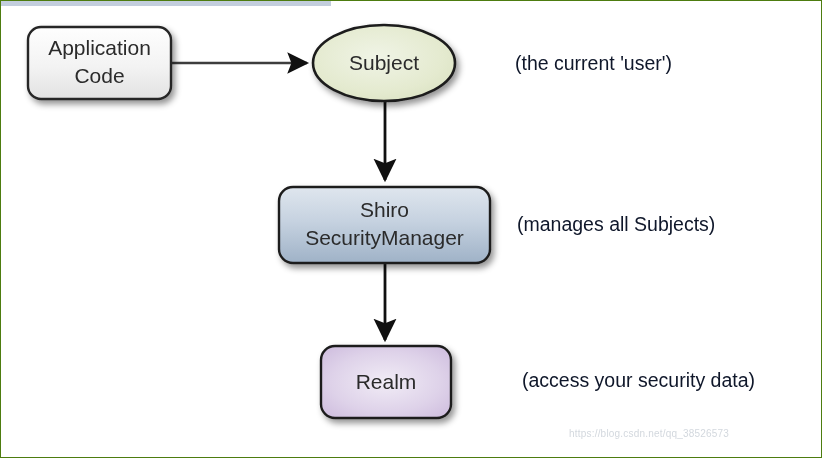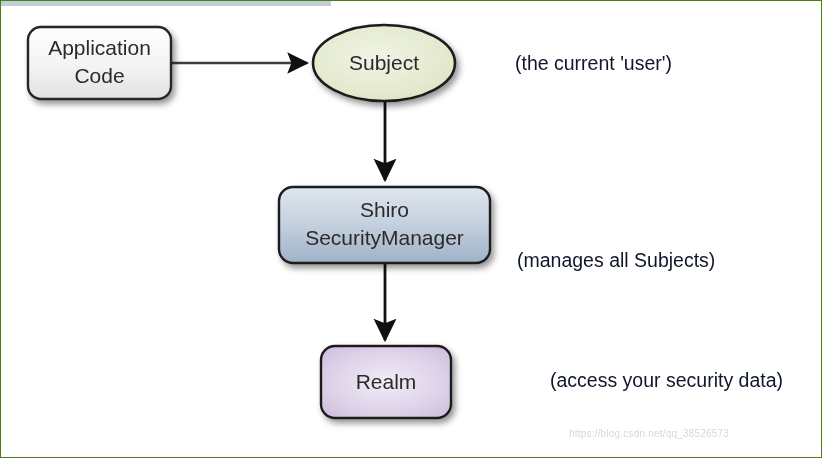"(manages all Subjects)" #ann-secmgr { margin-top: 36px -> none }
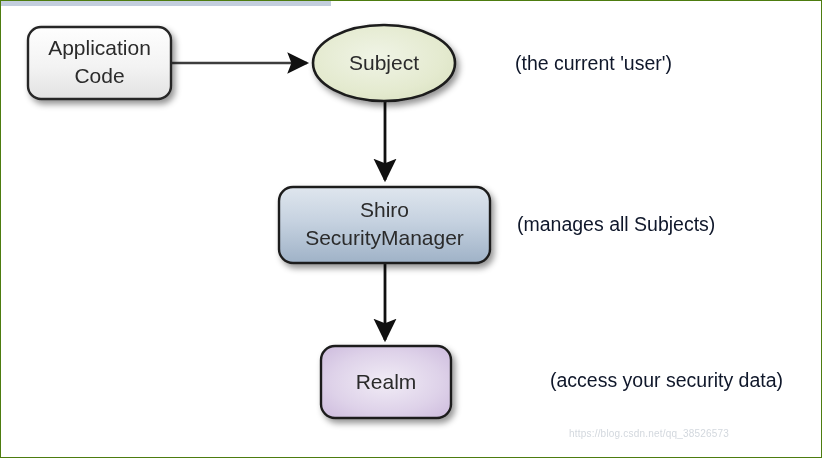"(access your security data)" #ann-realm { margin-left: 28px -> none }
